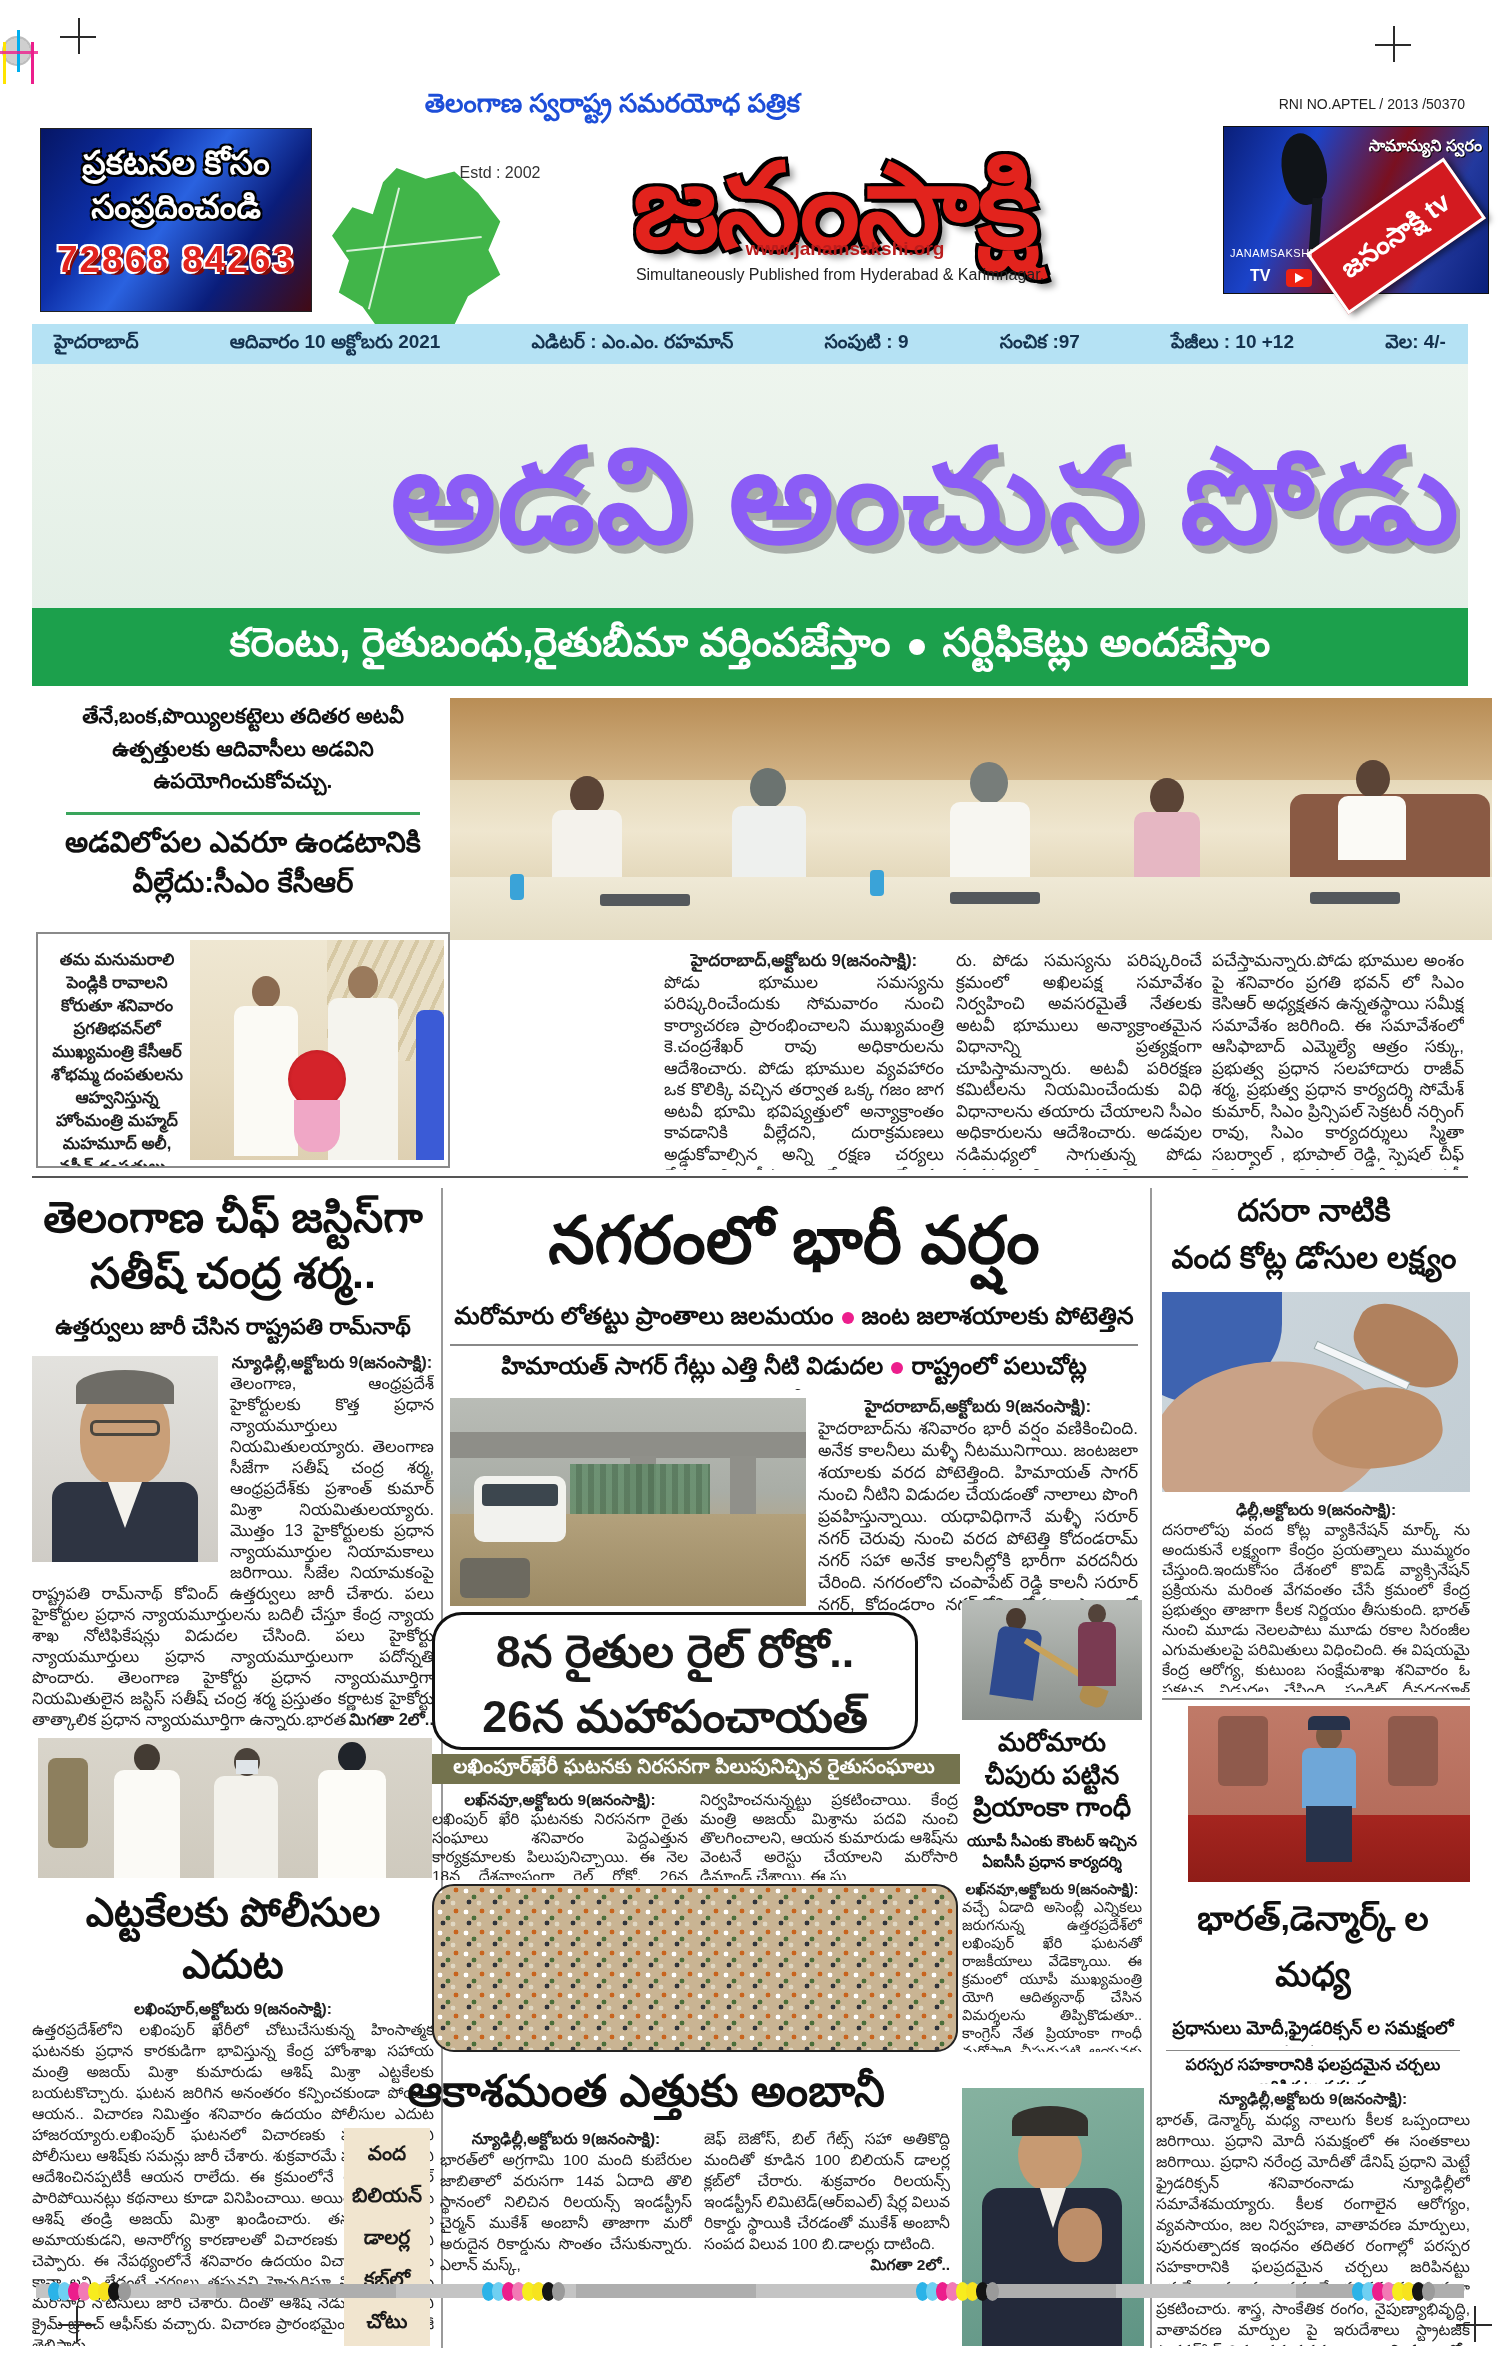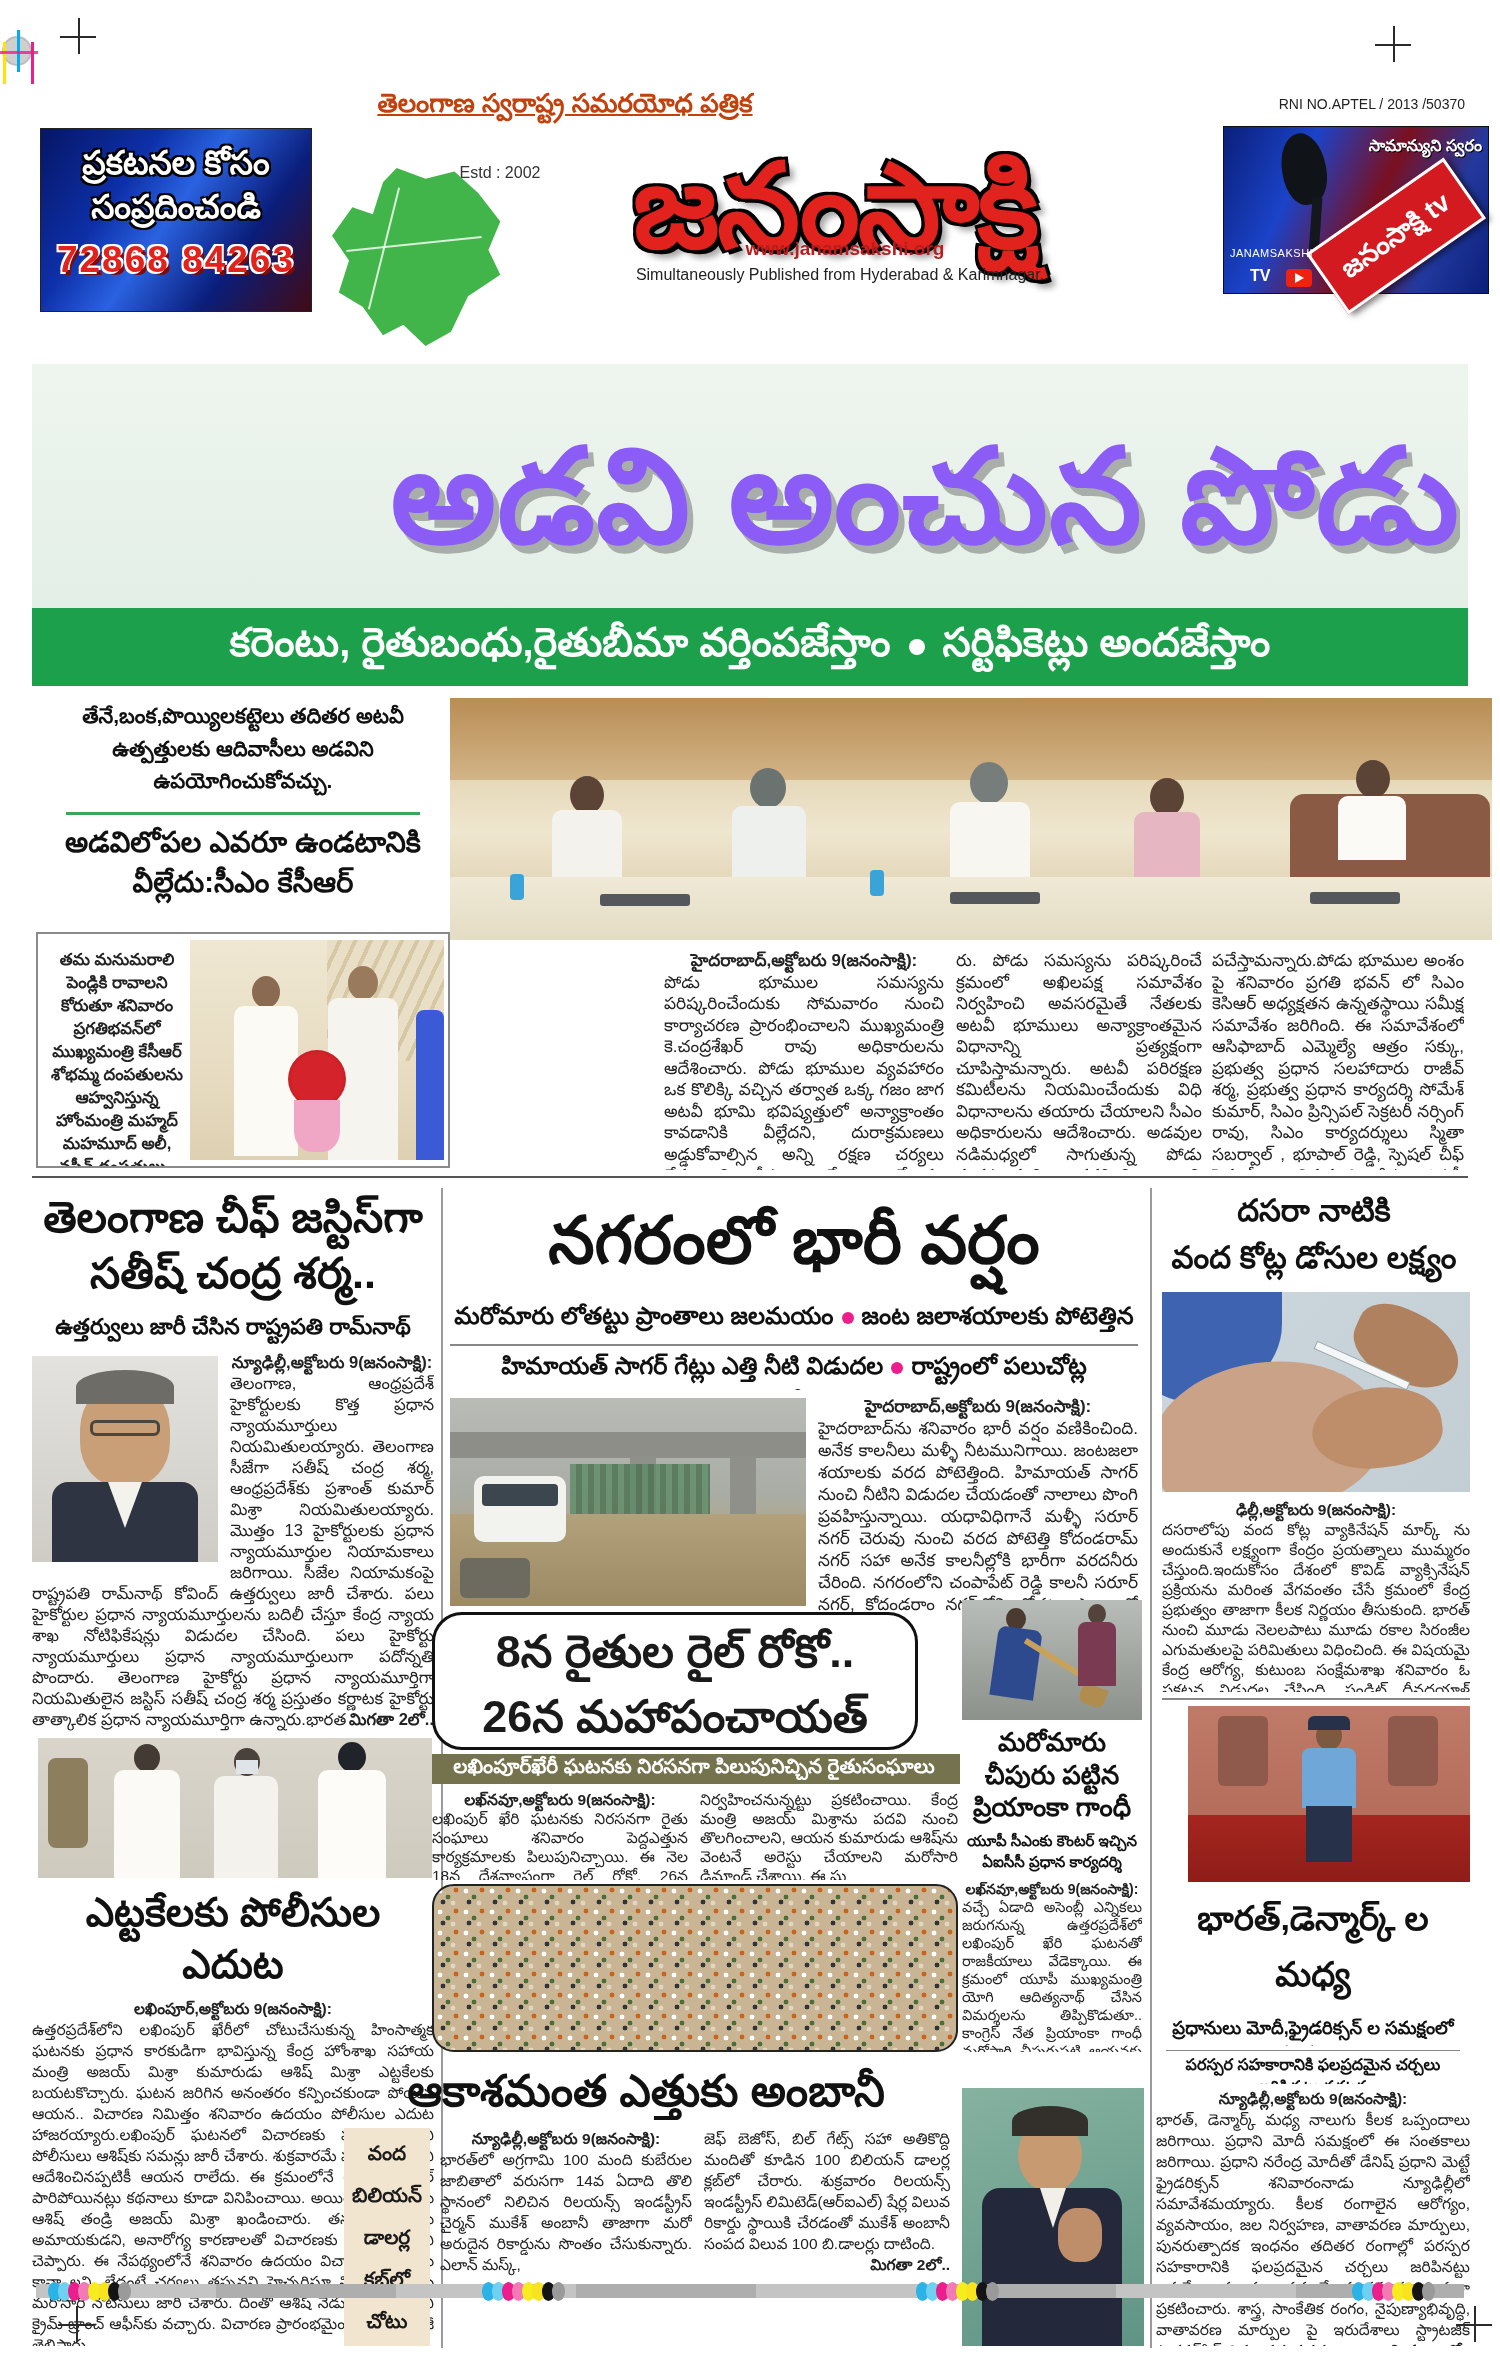"తెలంగాణ స్వరాష్ట్ర సమరయోధ పత్రిక" .tagline { color: #c2410c -> #1d4ed8; text-align: center -> right; text-decoration: underline -> none }
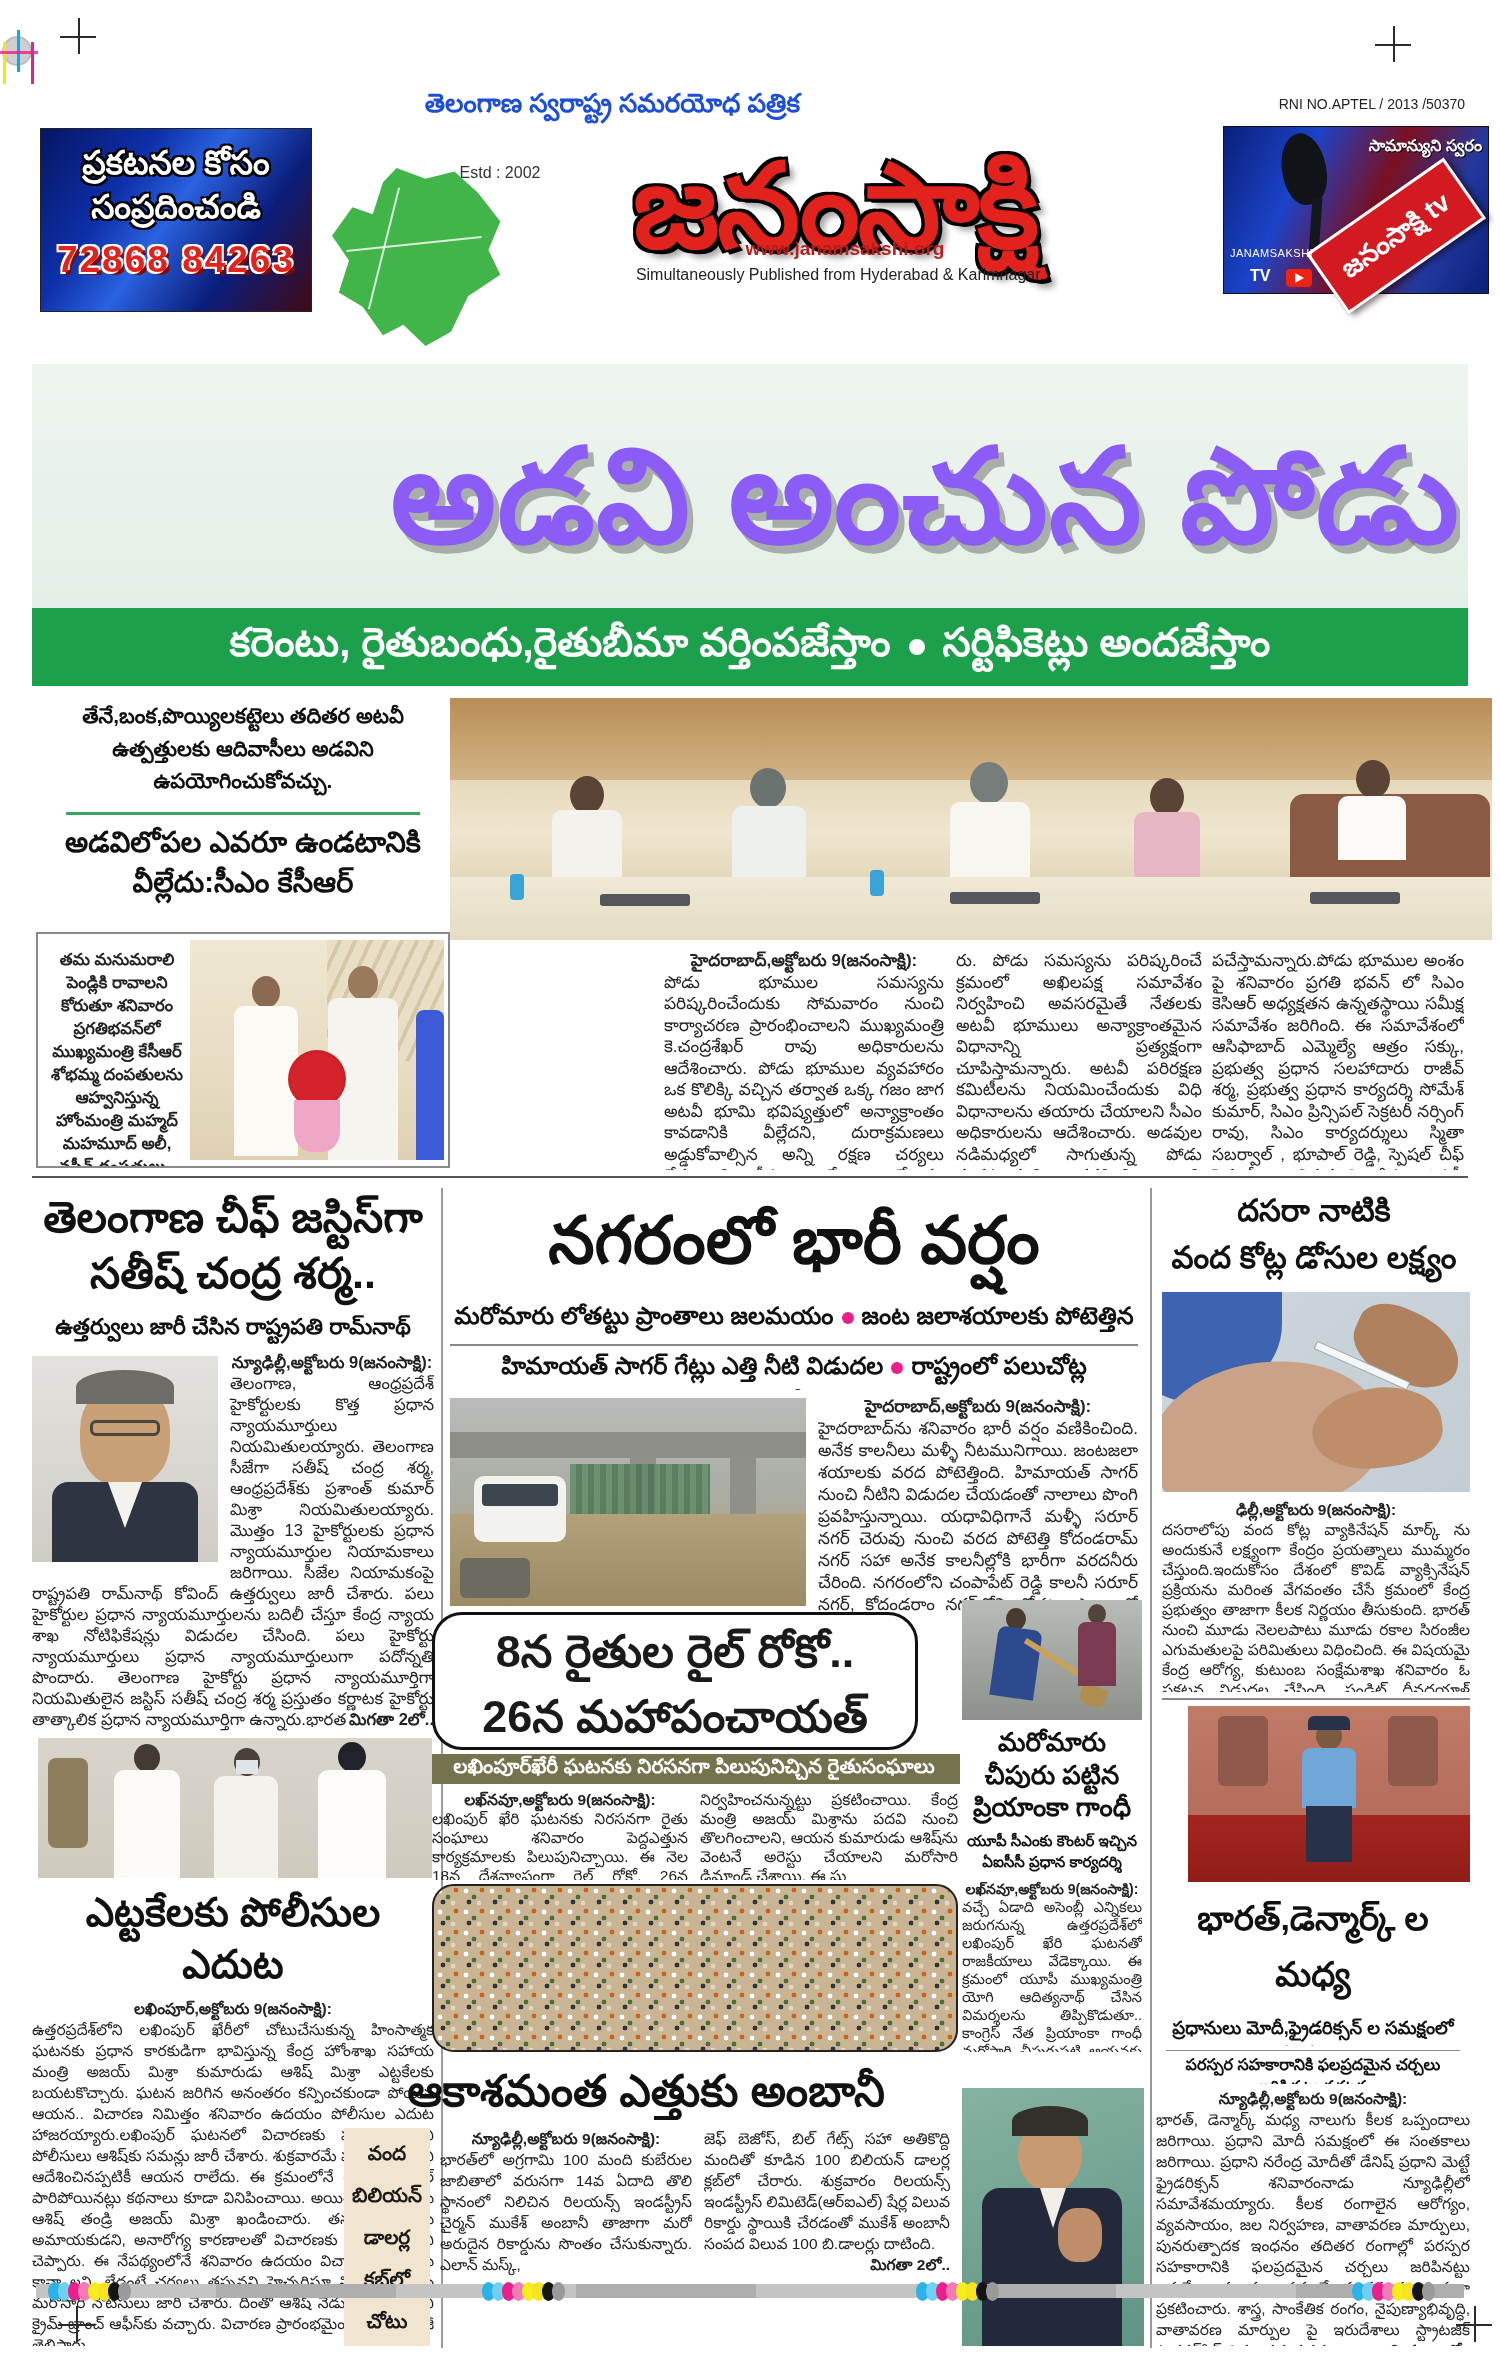"హైదరాబాద్" div.abs { html: none -> <div> <span>హైదరాబాద్</span> <span>ఆదివారం 10 అక్టోబరు 2021</span> <span>ఎడిటర్ : ఎం.ఎం. రహమాన్</span> <span>సంపుటి : 9</span> <span>సంచిక :97</span> <span>పేజీలు : 10 +12</span> <span>వెల: 4/-</span> </div> }
